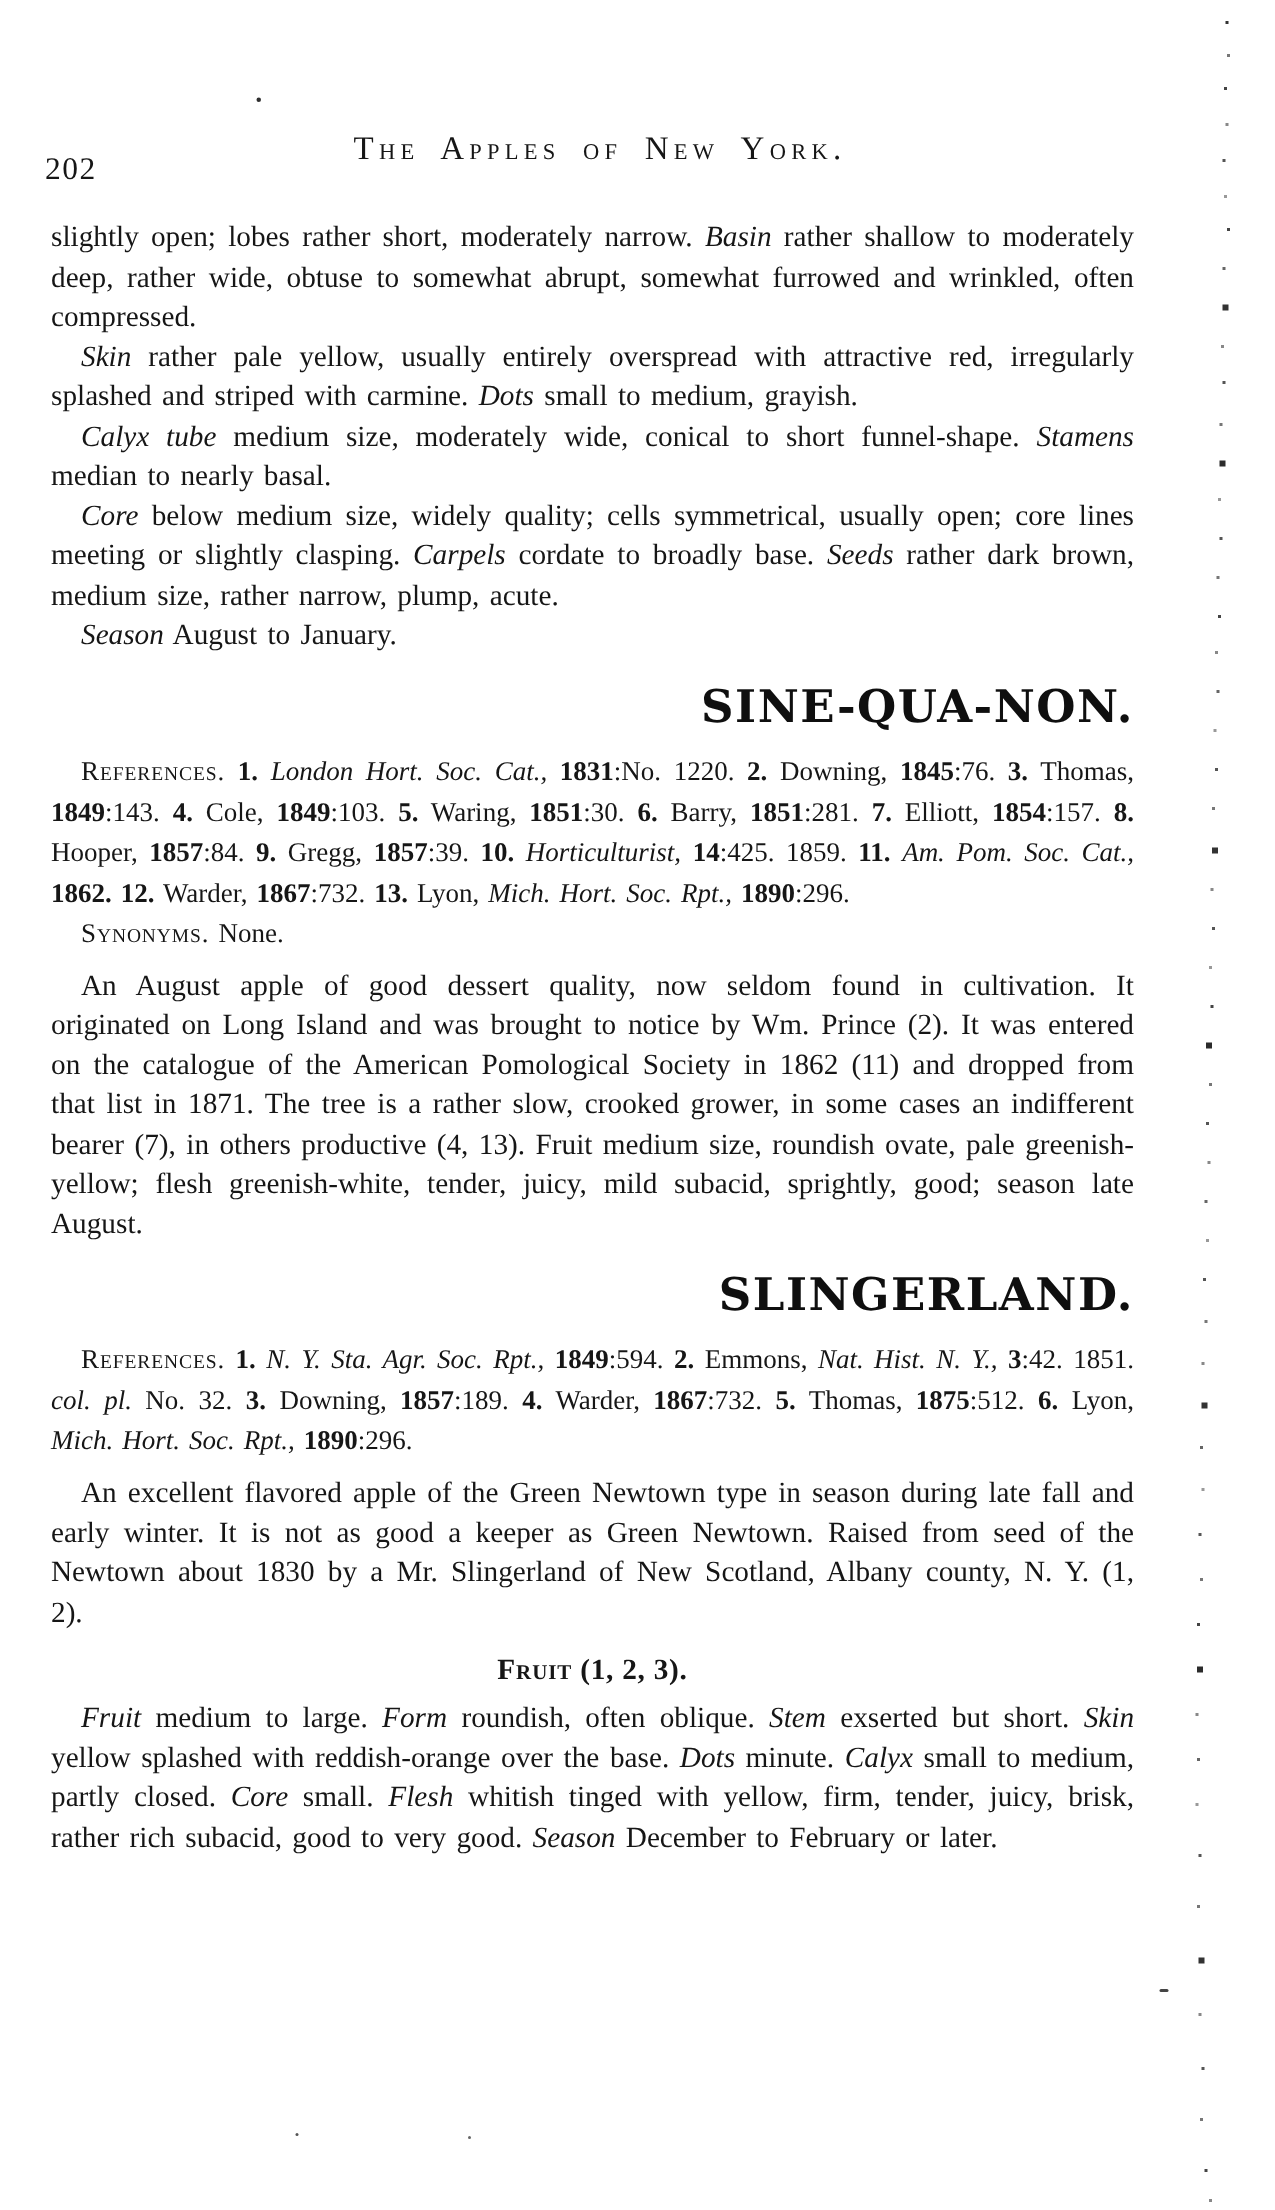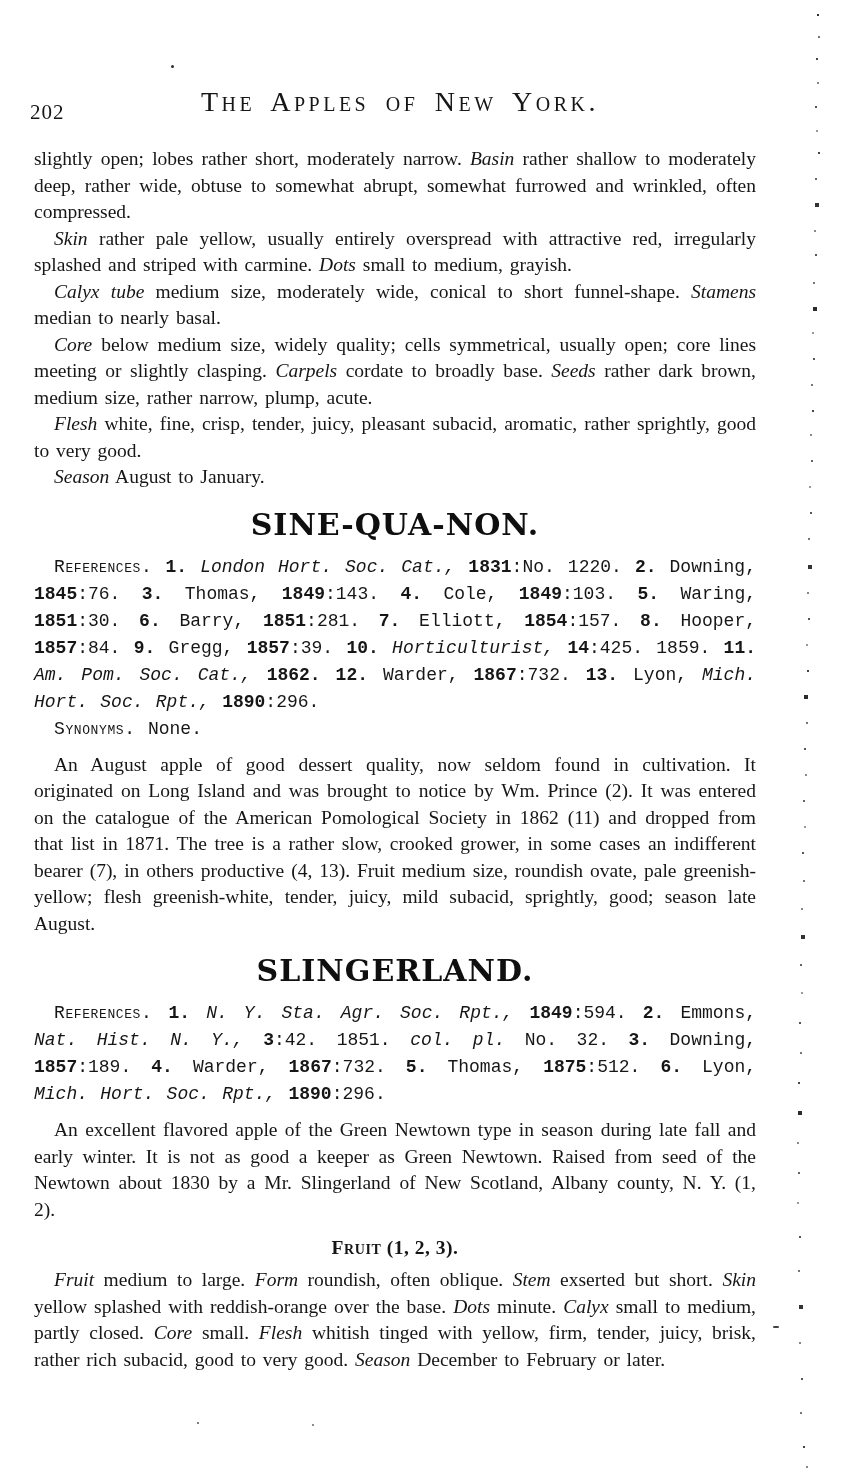"The Apples of New York." .running-title { font-size: 28px -> 22px }
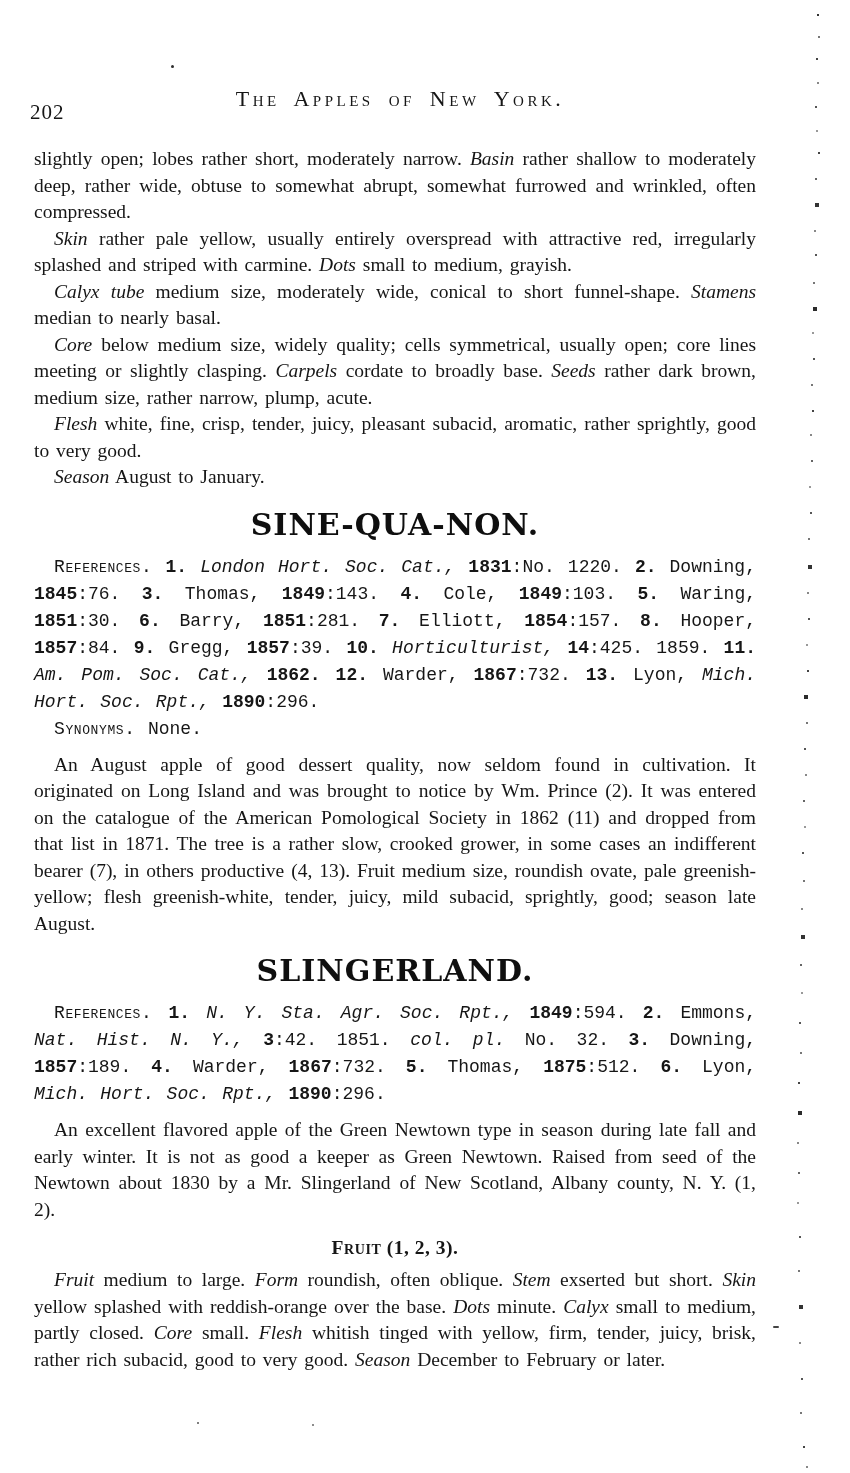"Flesh white, fine, crisp, tender," p.para { html: <p><span>Flesh</span><span> white, fine, crisp, tender, juicy, pleasant subacid, aromatic, rather sprightly, good to very good.</span></p> -> none }
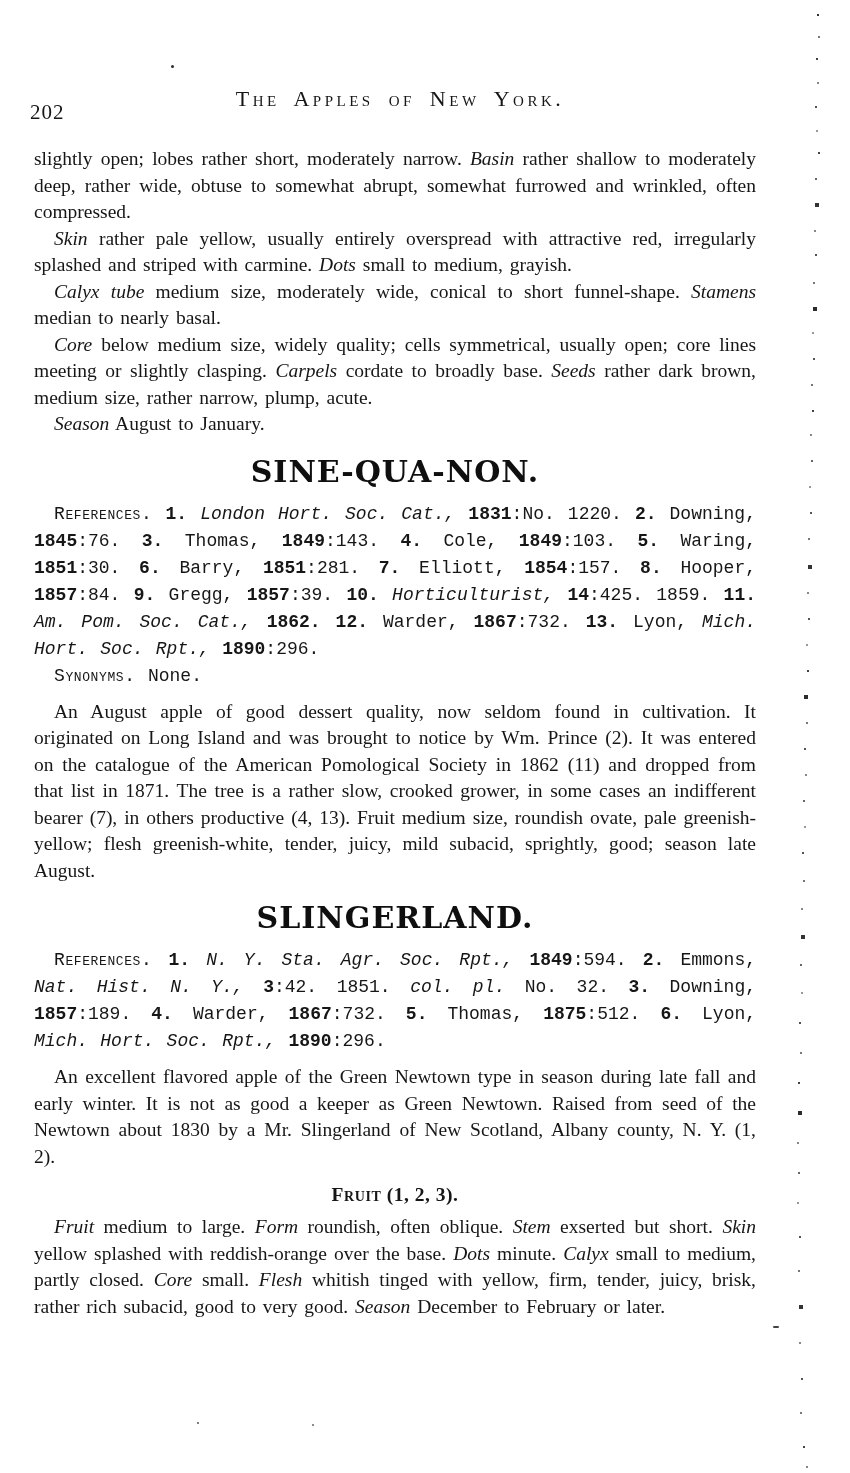"SINE-QUA-NON." h2.variety-heading { text-align: center -> right }
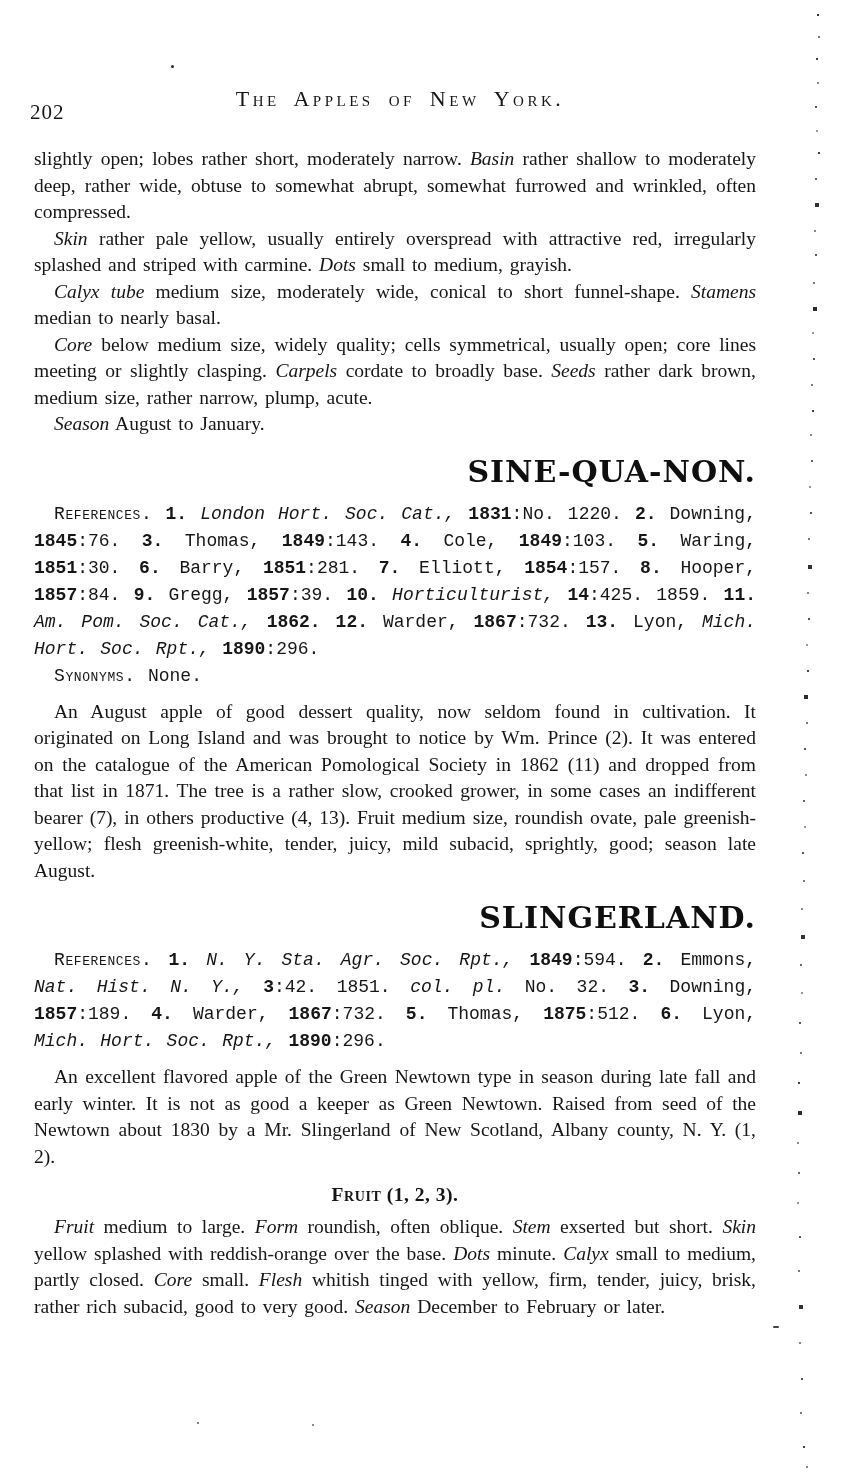"References. 1. London Hort. Soc." p.refs { font-family: Liberation Mono, monospace -> none }
